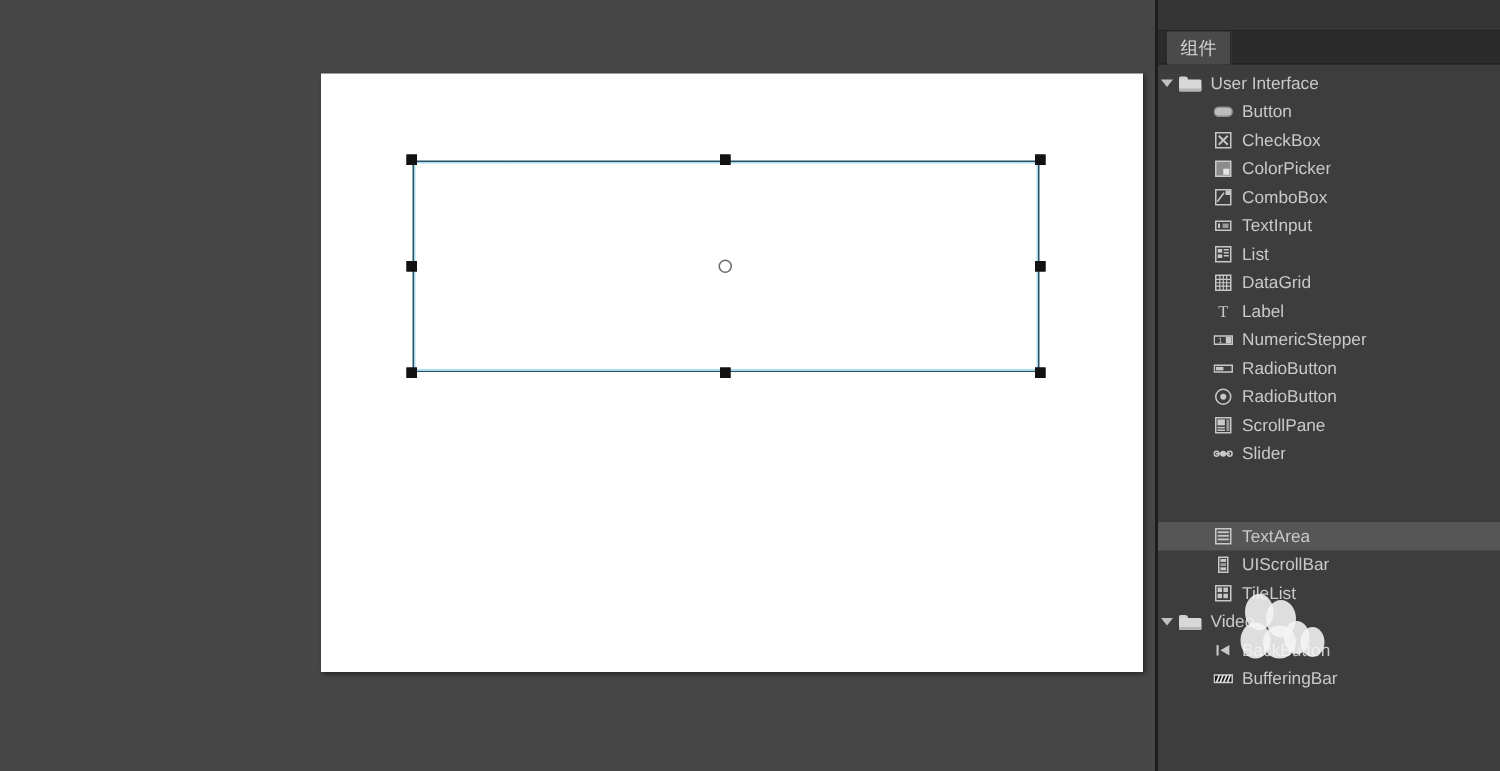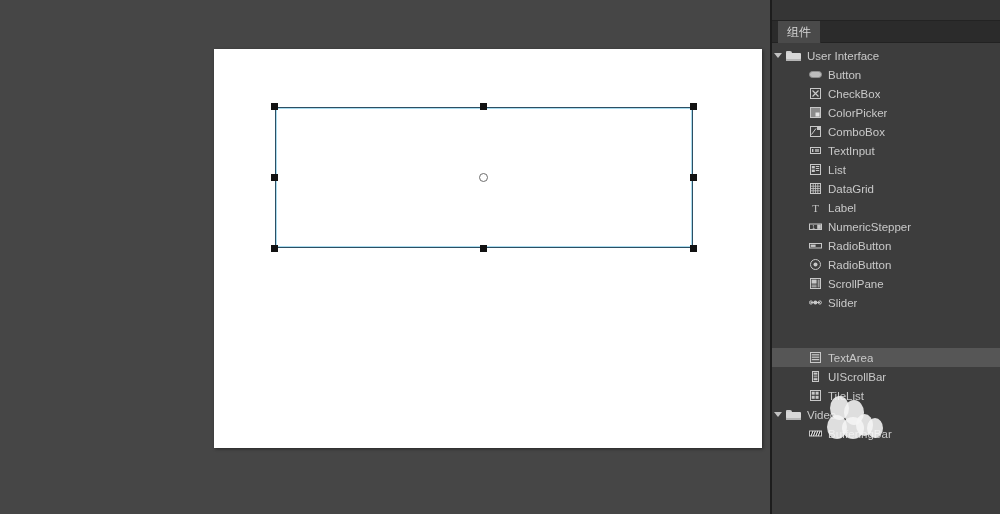"BackButton" div.tree-row { html: none -> <div> <span> <svg> <rect></rect> <path></path> </svg> </span> <span>BackButton</span> </div> }
